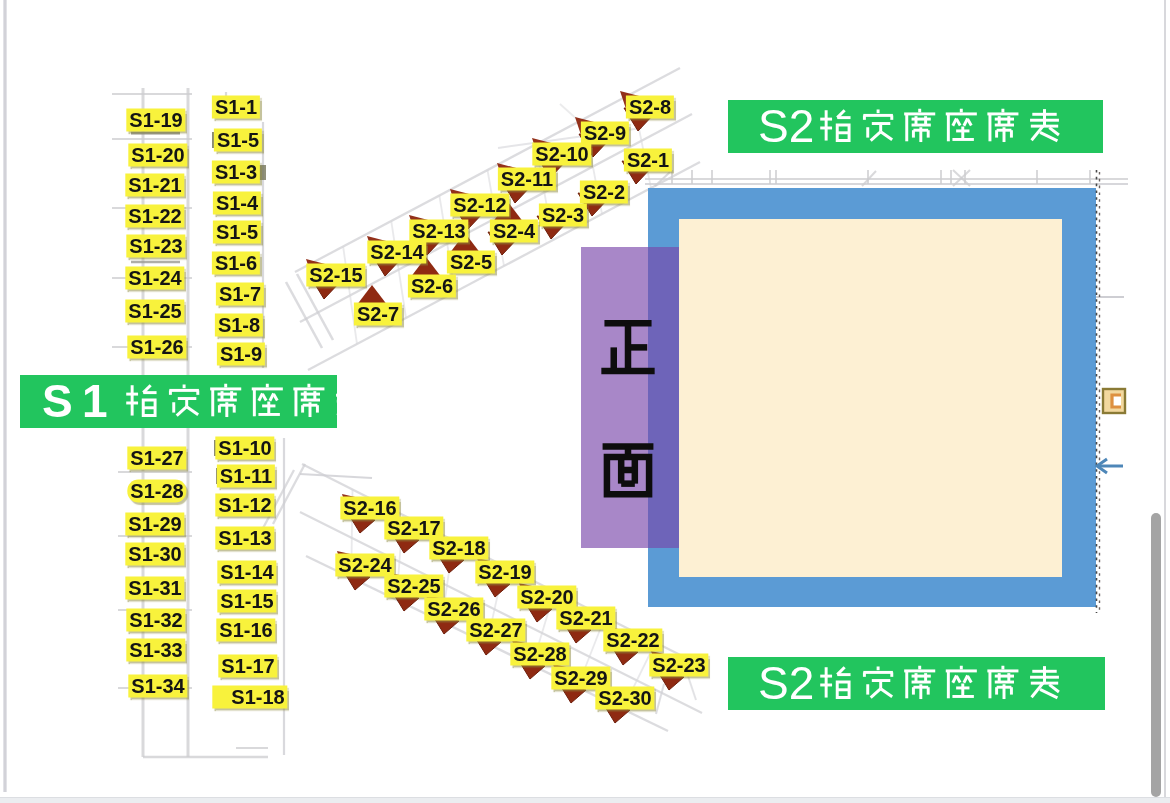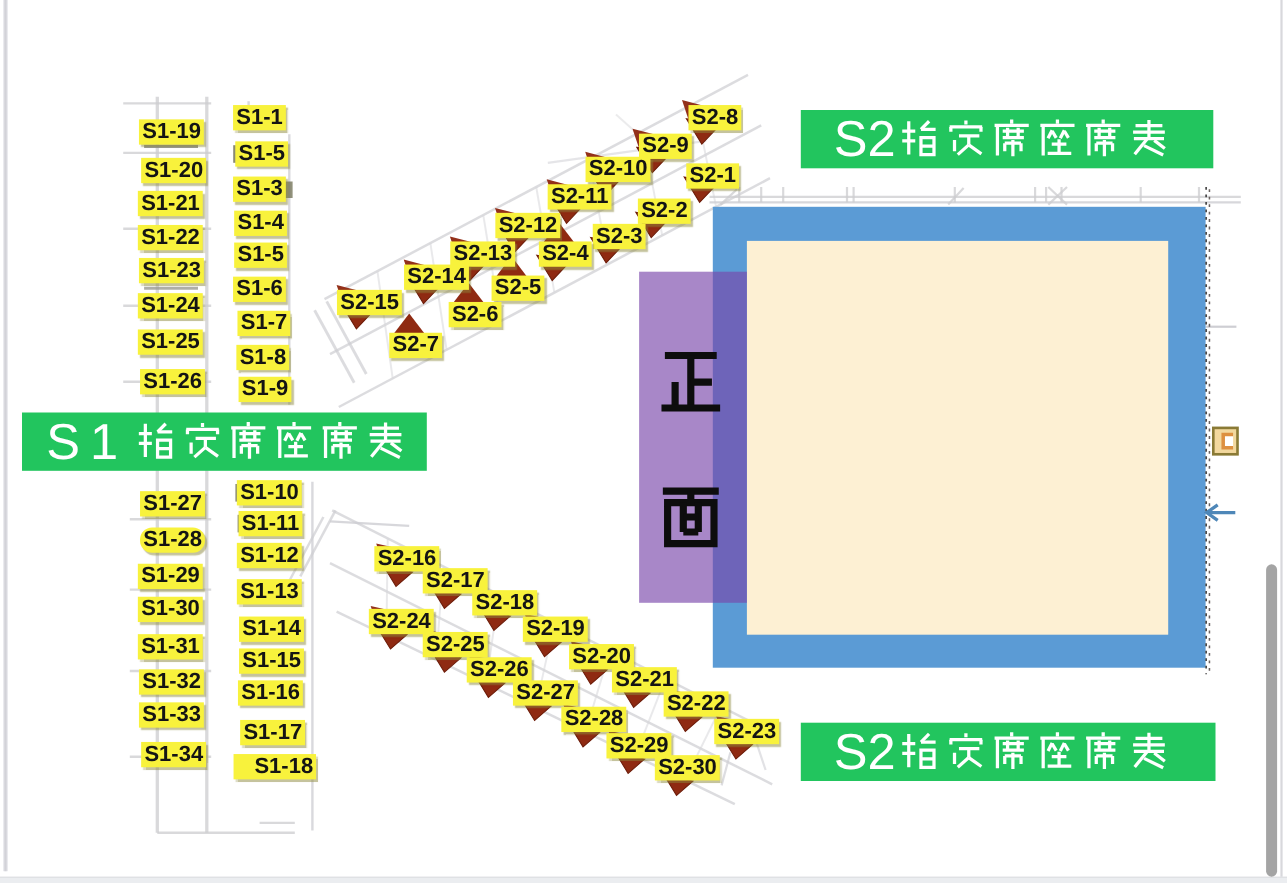"S 1" div.banner { font-weight: none -> bold; width: 368px -> 317px }
